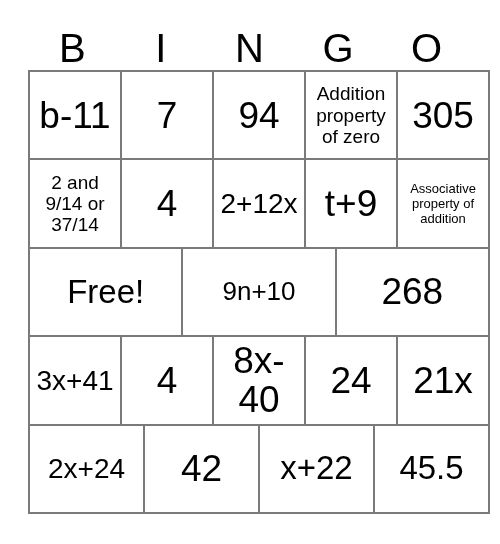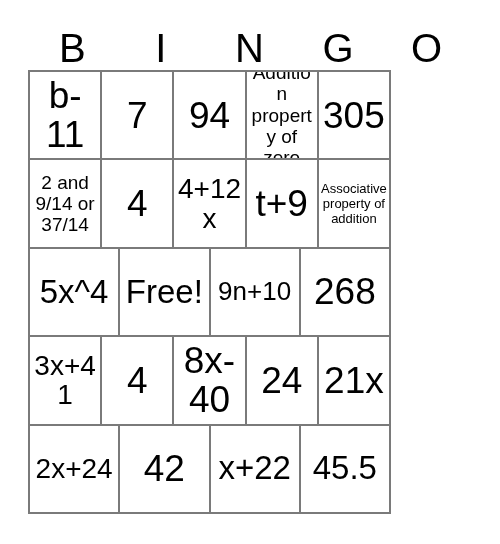"b-11" #grid { width: 363px -> 462px }
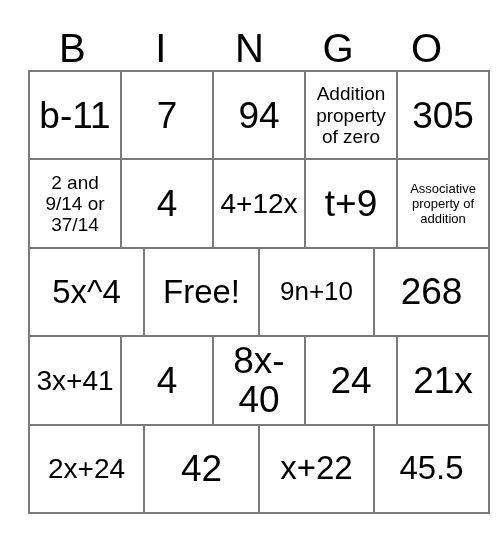"4+12x" span.cell-text { text: 4+12x -> 2+12x }
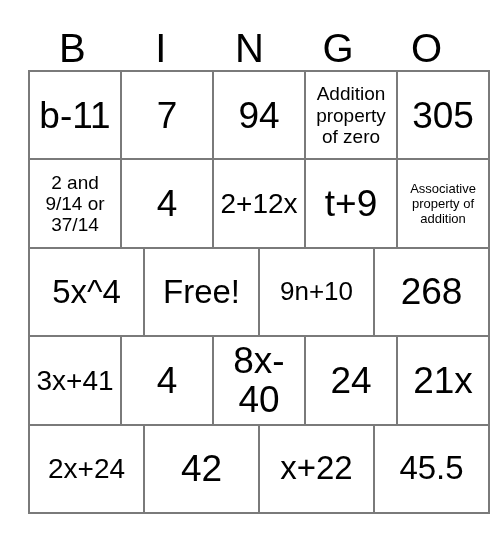"5x^4" div.cell { html: <div> <span>5x^4</span> </div> -> none }
